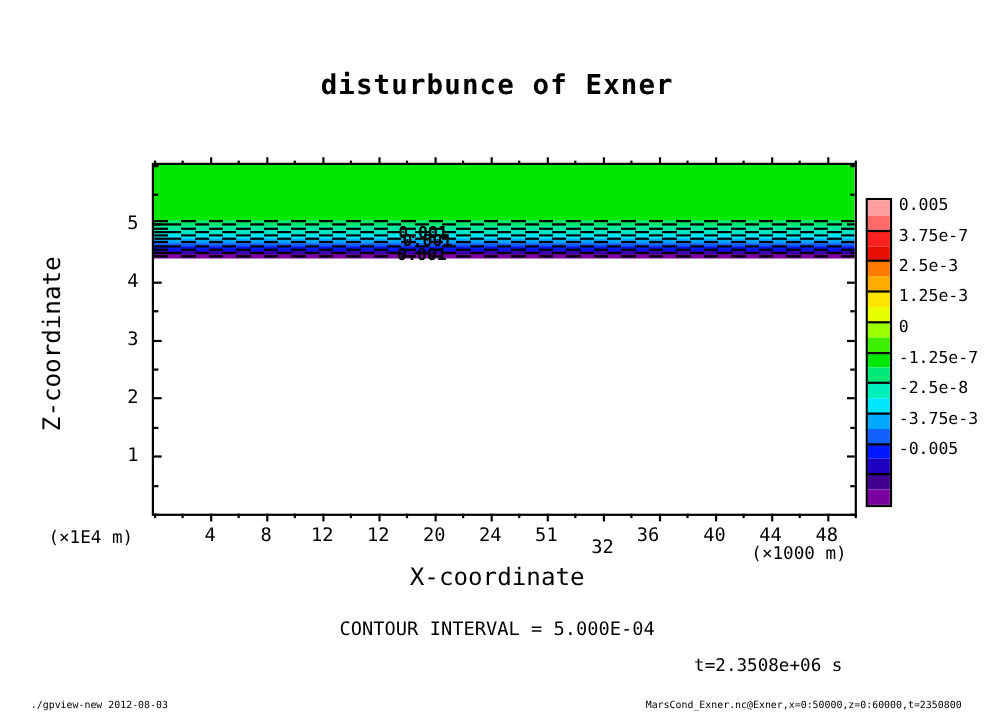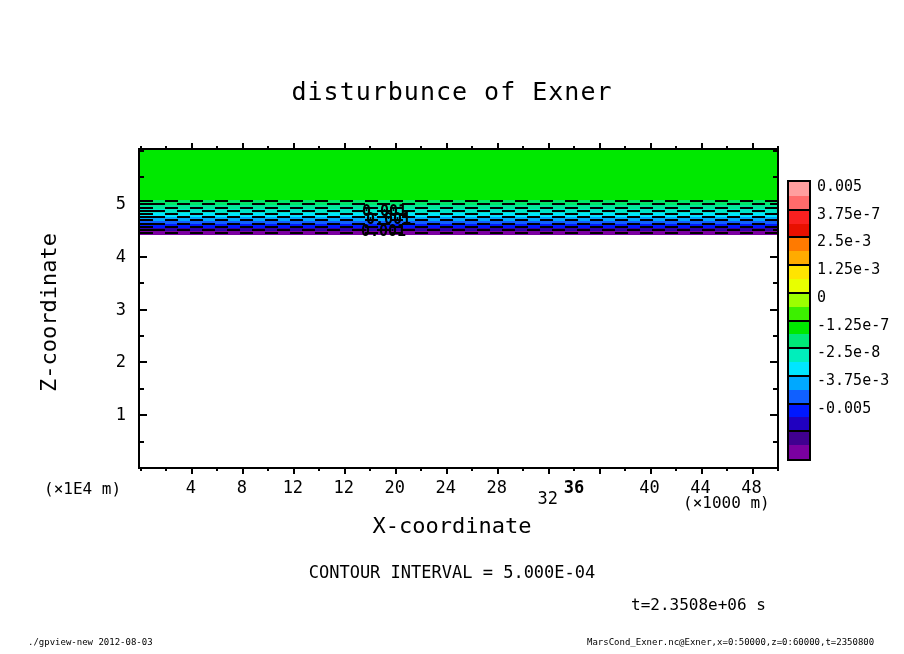"disturbunce of Exner" #plot-title { font-weight: 400 -> 700; top: 77px -> 62px }
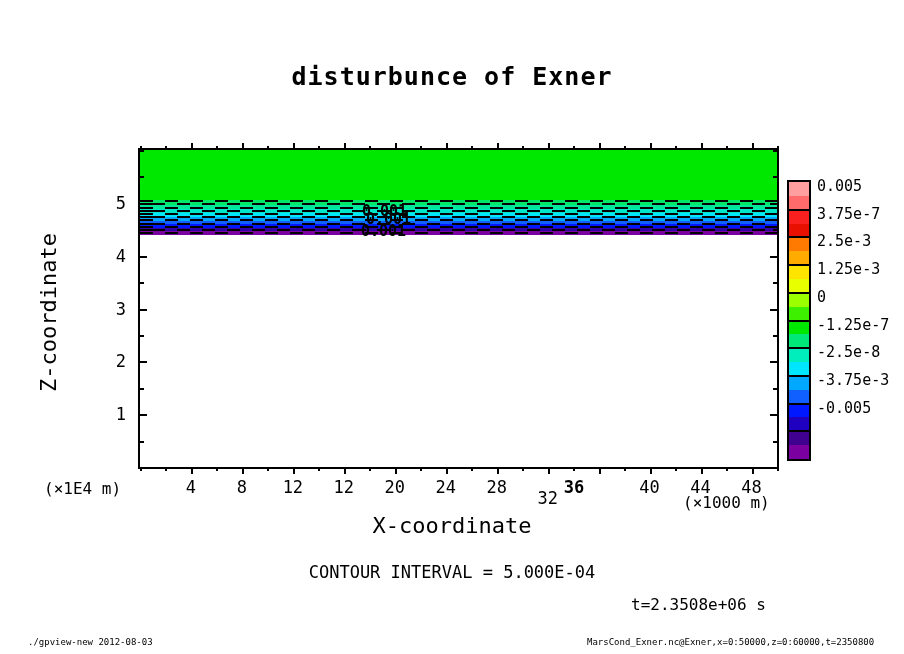"28" div.xlab { text: 28 -> 51 }
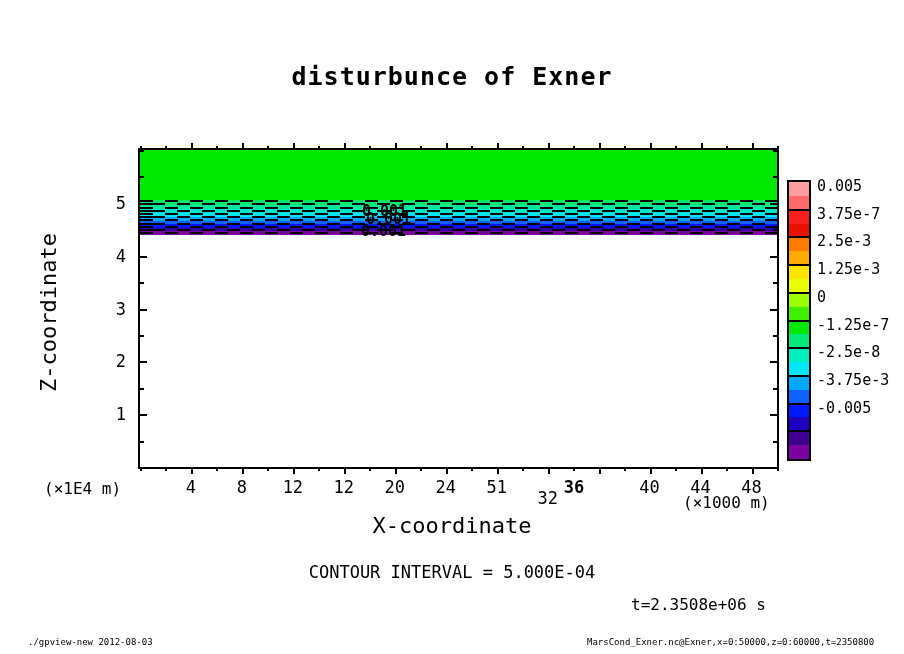"36" div.xlab { font-weight: bold -> none; left: 434px -> 449px }
